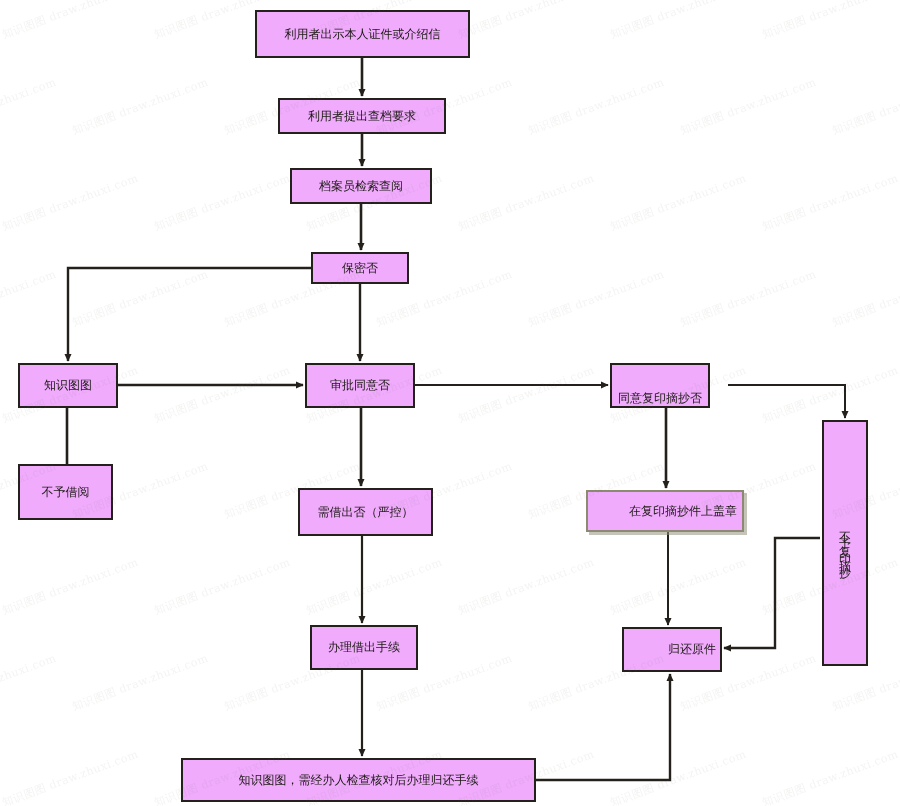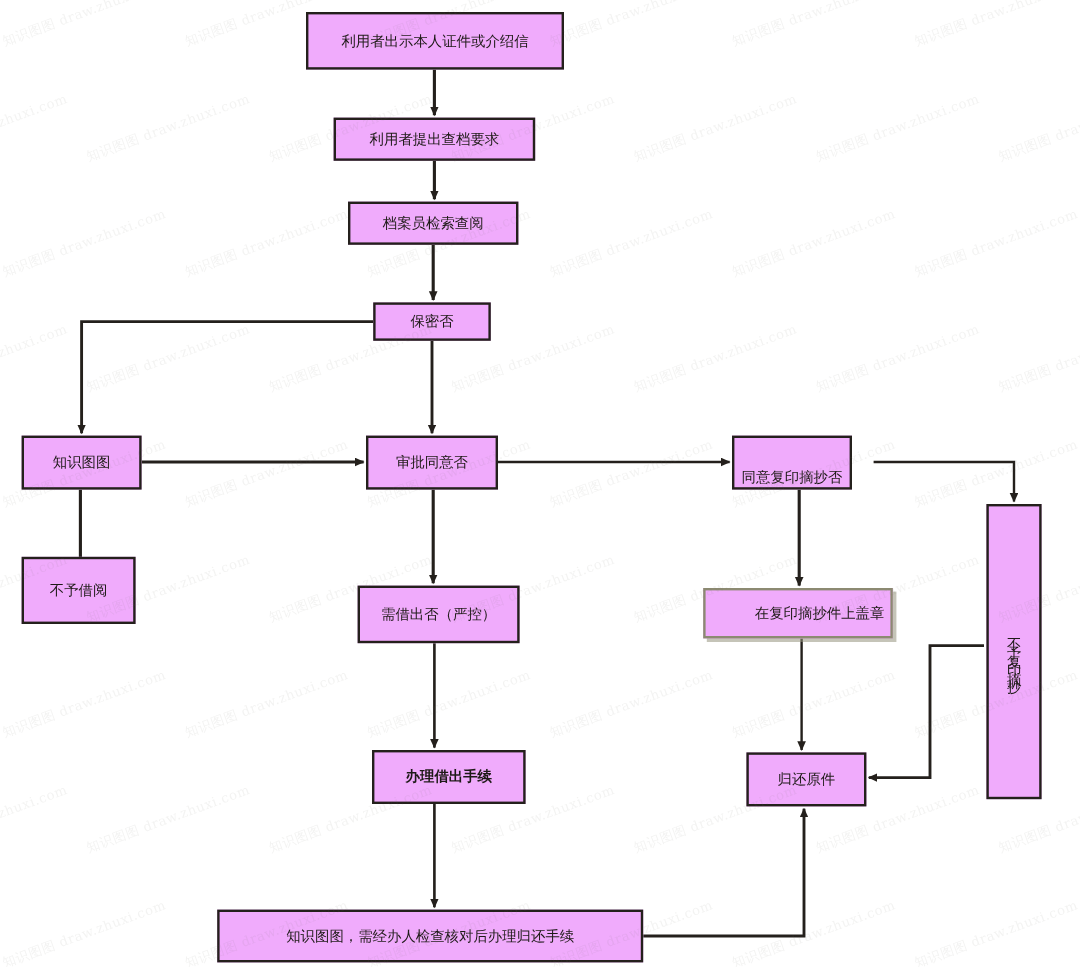"办理借出手续" div.node { font-weight: bold -> none; width: 128px -> 108px }
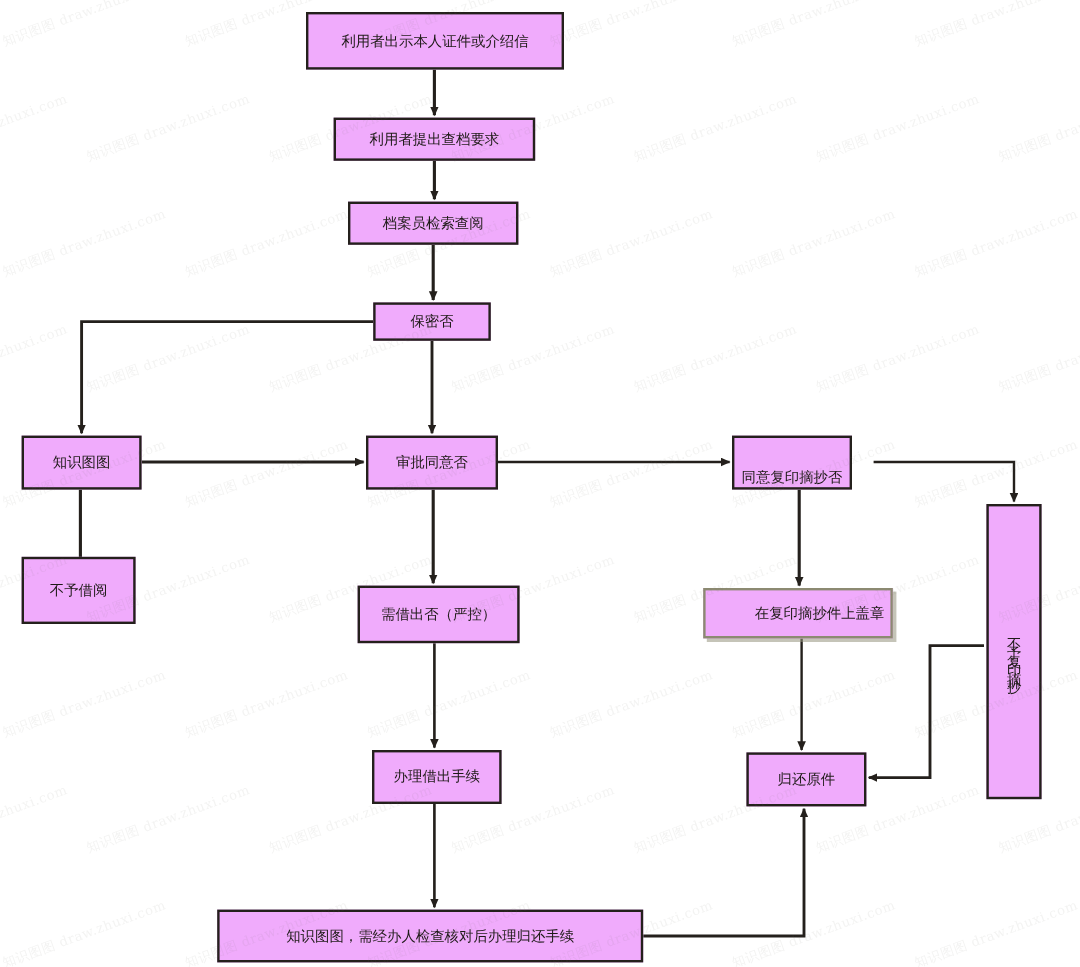"归还原件" div.node { justify-content: none -> flex-end }
